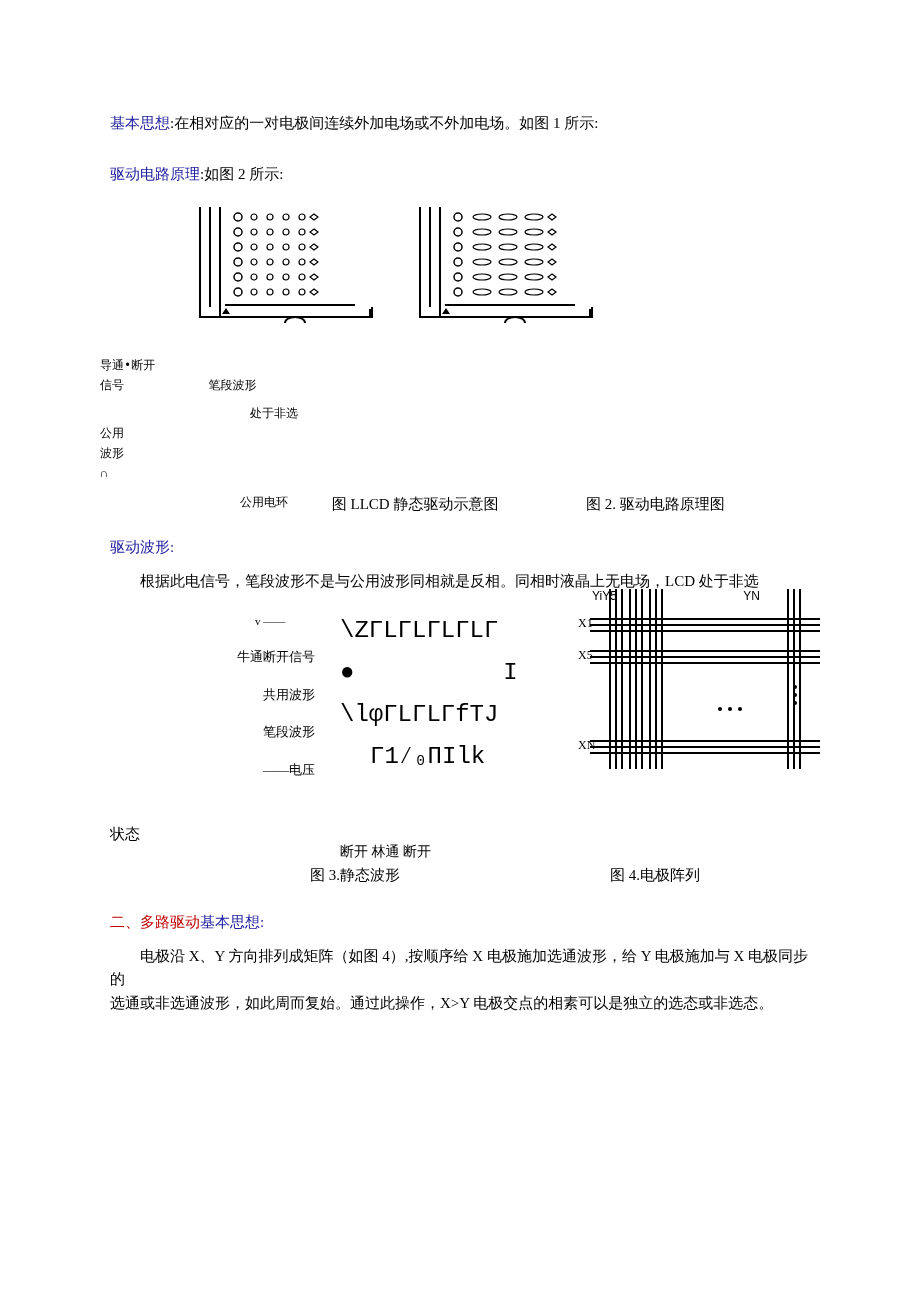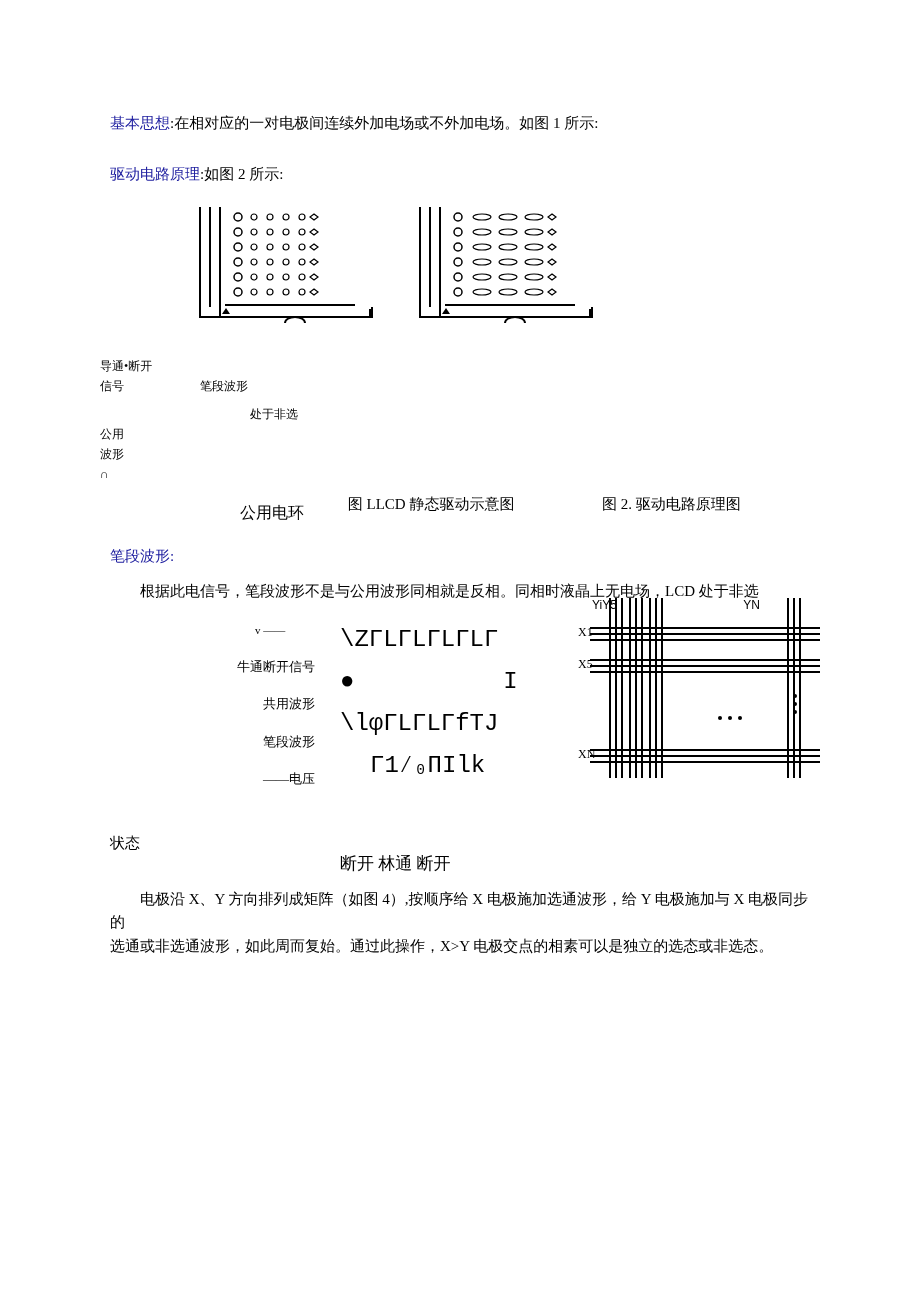"导通•断开" .below-row { font-family: none -> Liberation Mono, monospace }
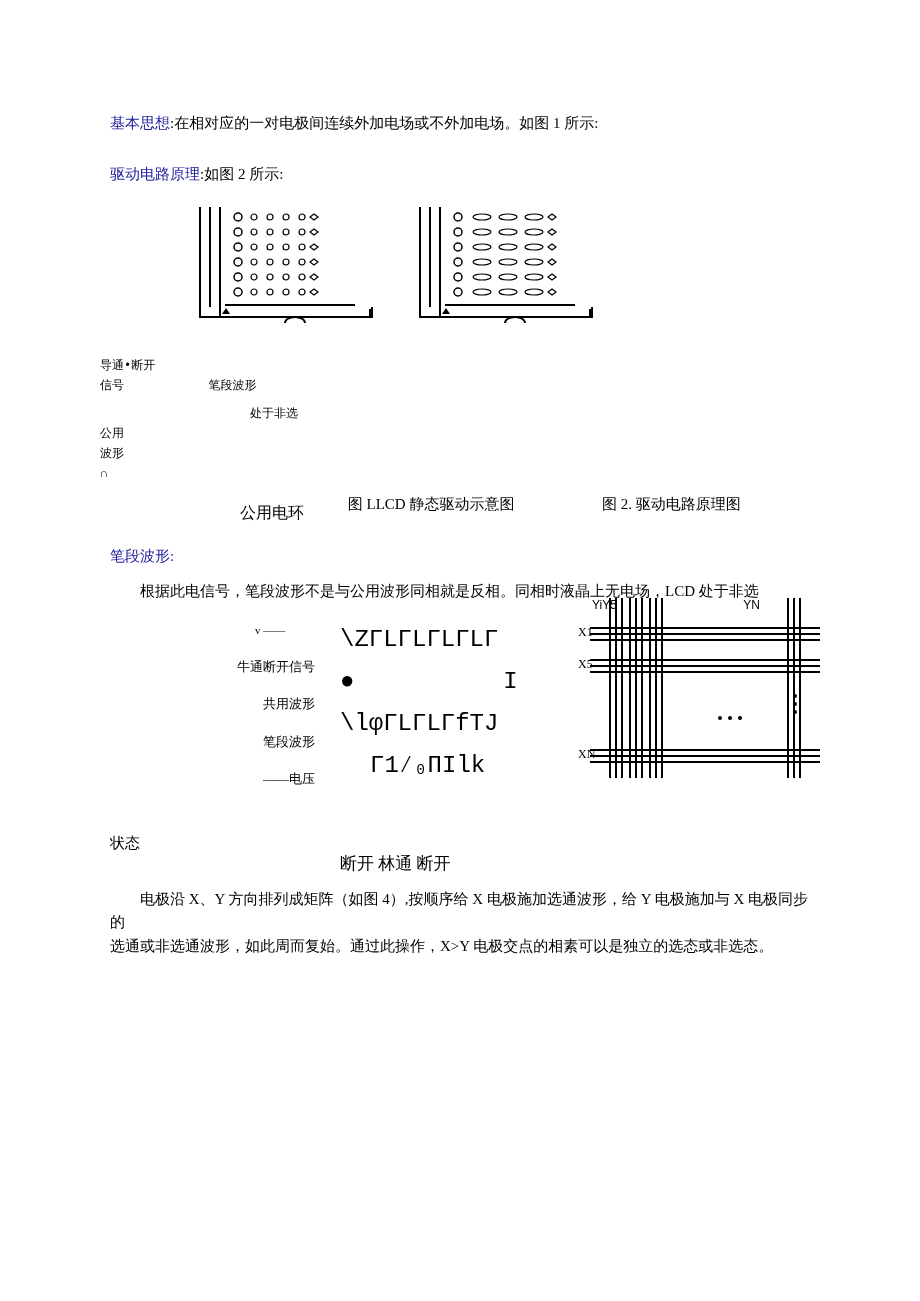"公用电环" .caption-row .gongyong { font-size: 16px -> 12px; margin-top: 8px -> none }
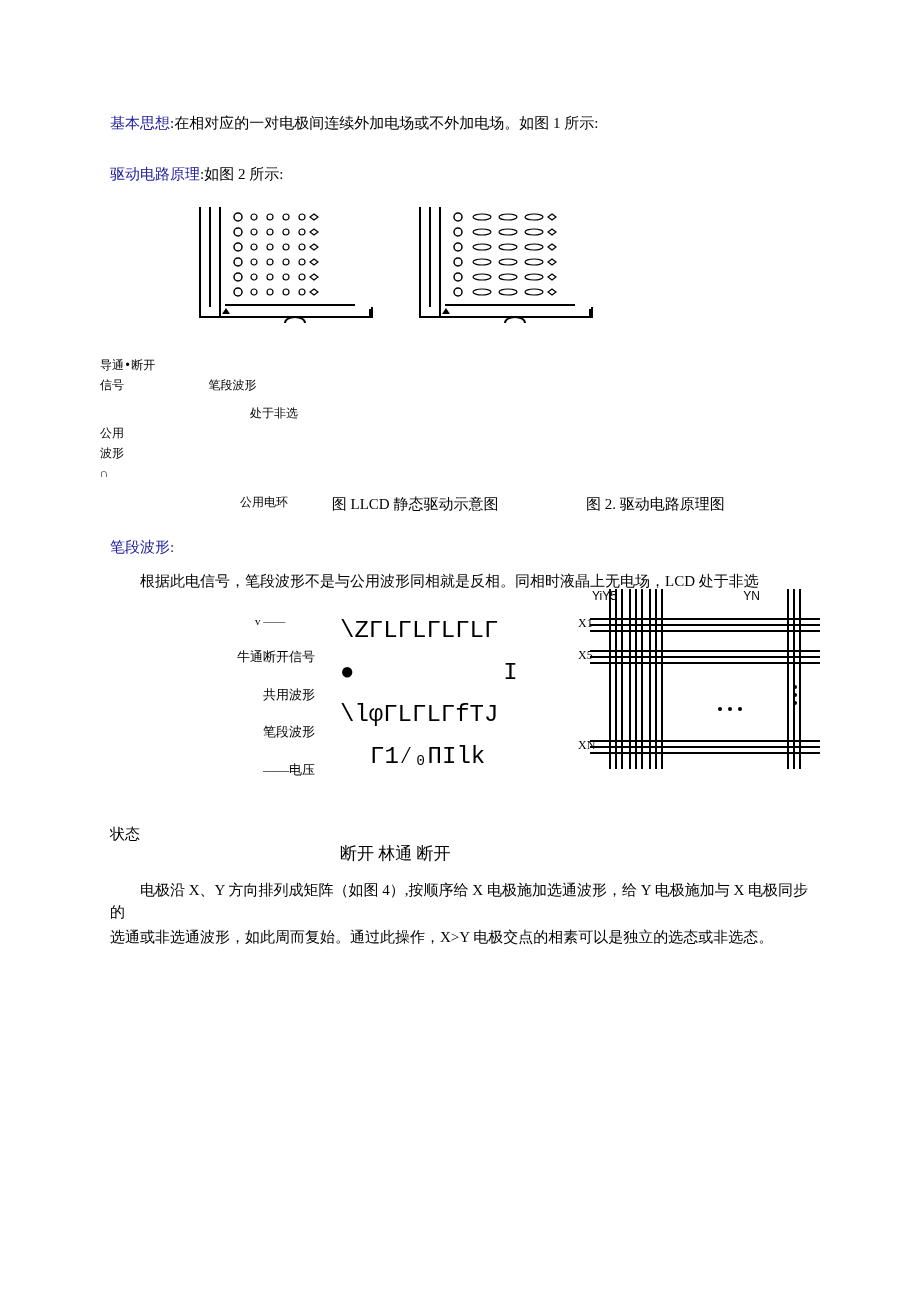"笔段波形:" div.para { text: 笔段 -> 驱动 }
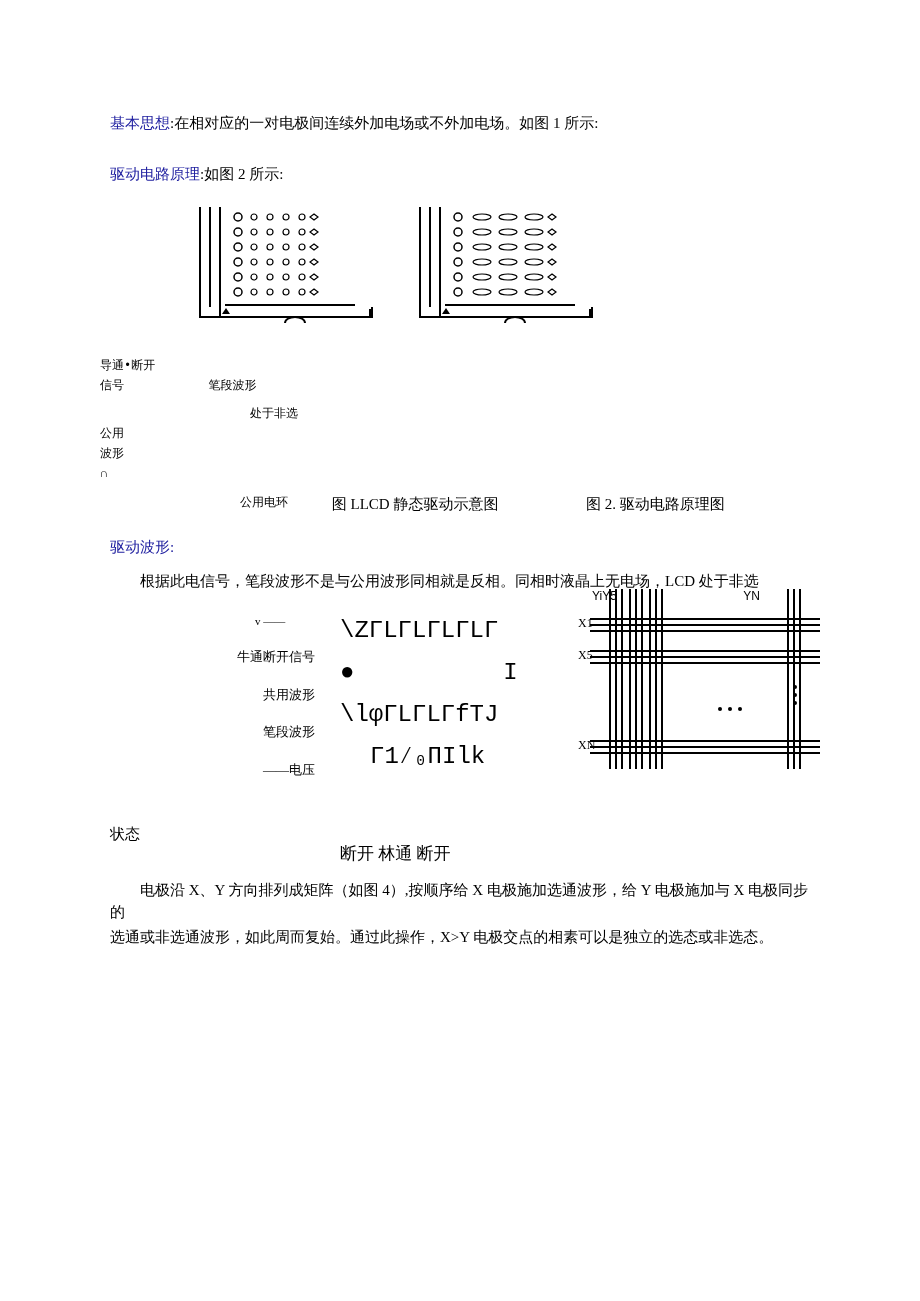"断开 林通 断开" div { font-size: 17px -> 14px }
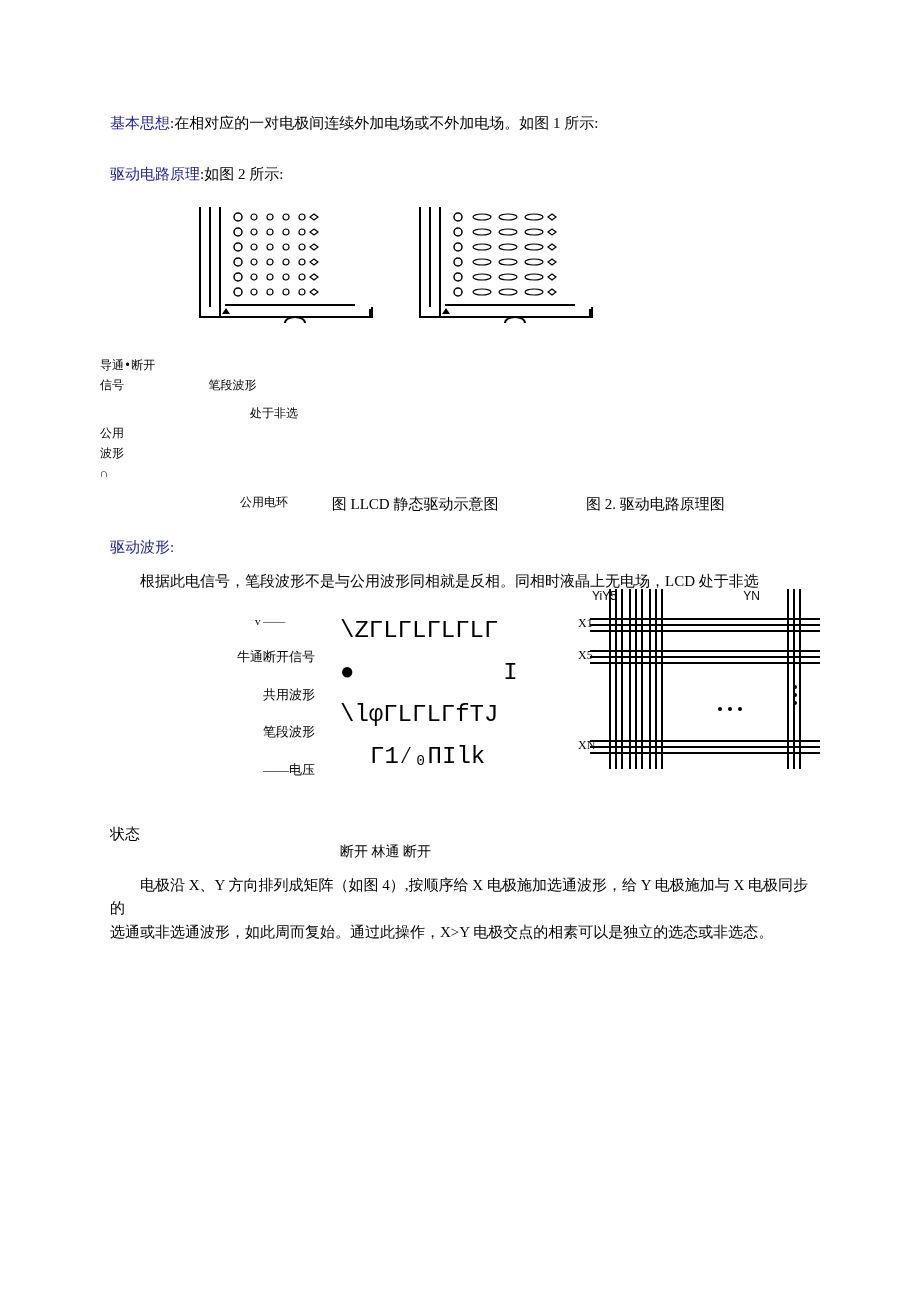"图 3.静态波形" div.caps-row { html: none -> <div> <div>图 3.静态波形</div> <div>图 4.电极阵列</div> </div> }
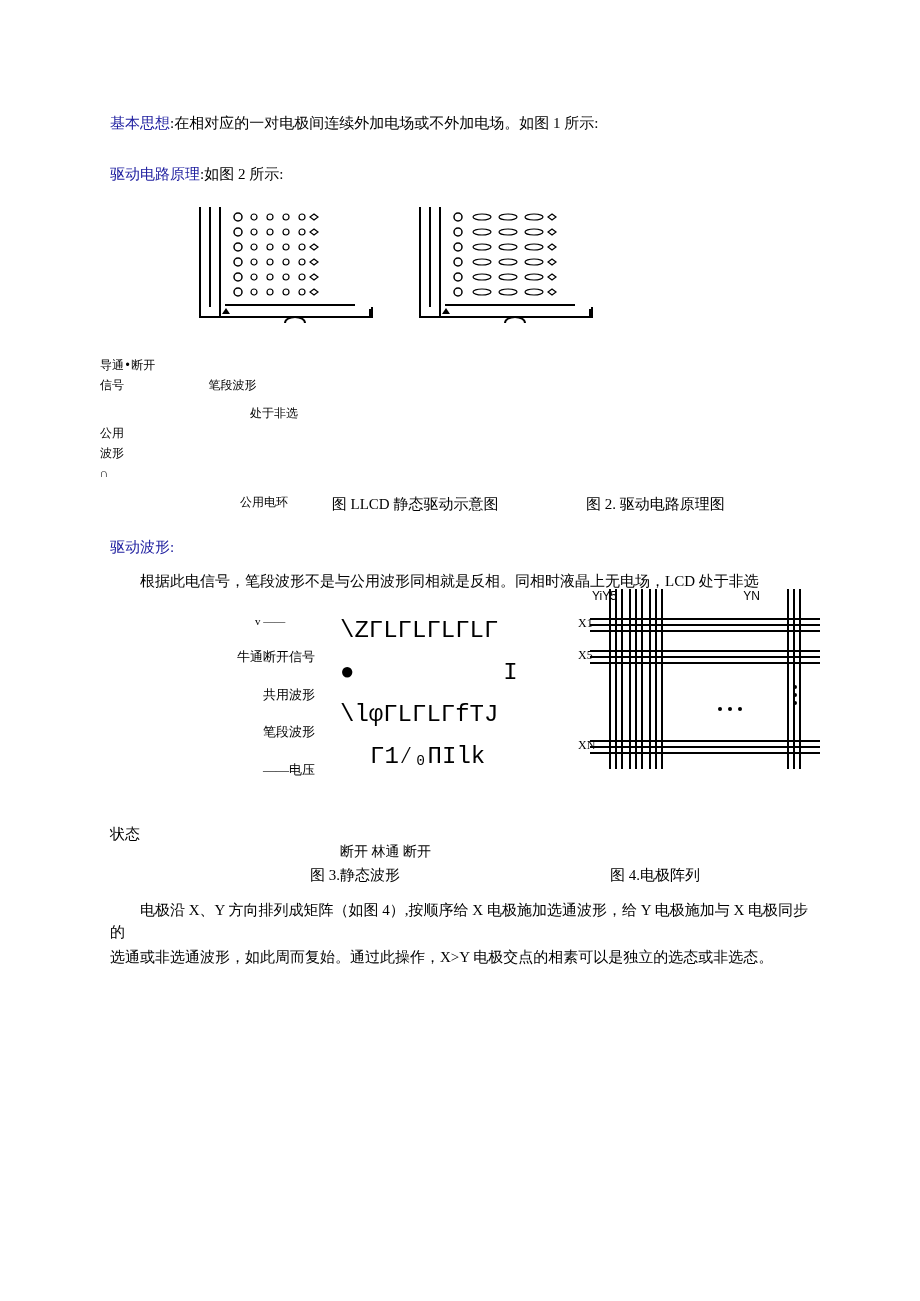"二、多路驱动基本思想:" div.para { html: none -> <div> <span>二、多路驱动</span><span>基本思想:</span> </div> }
